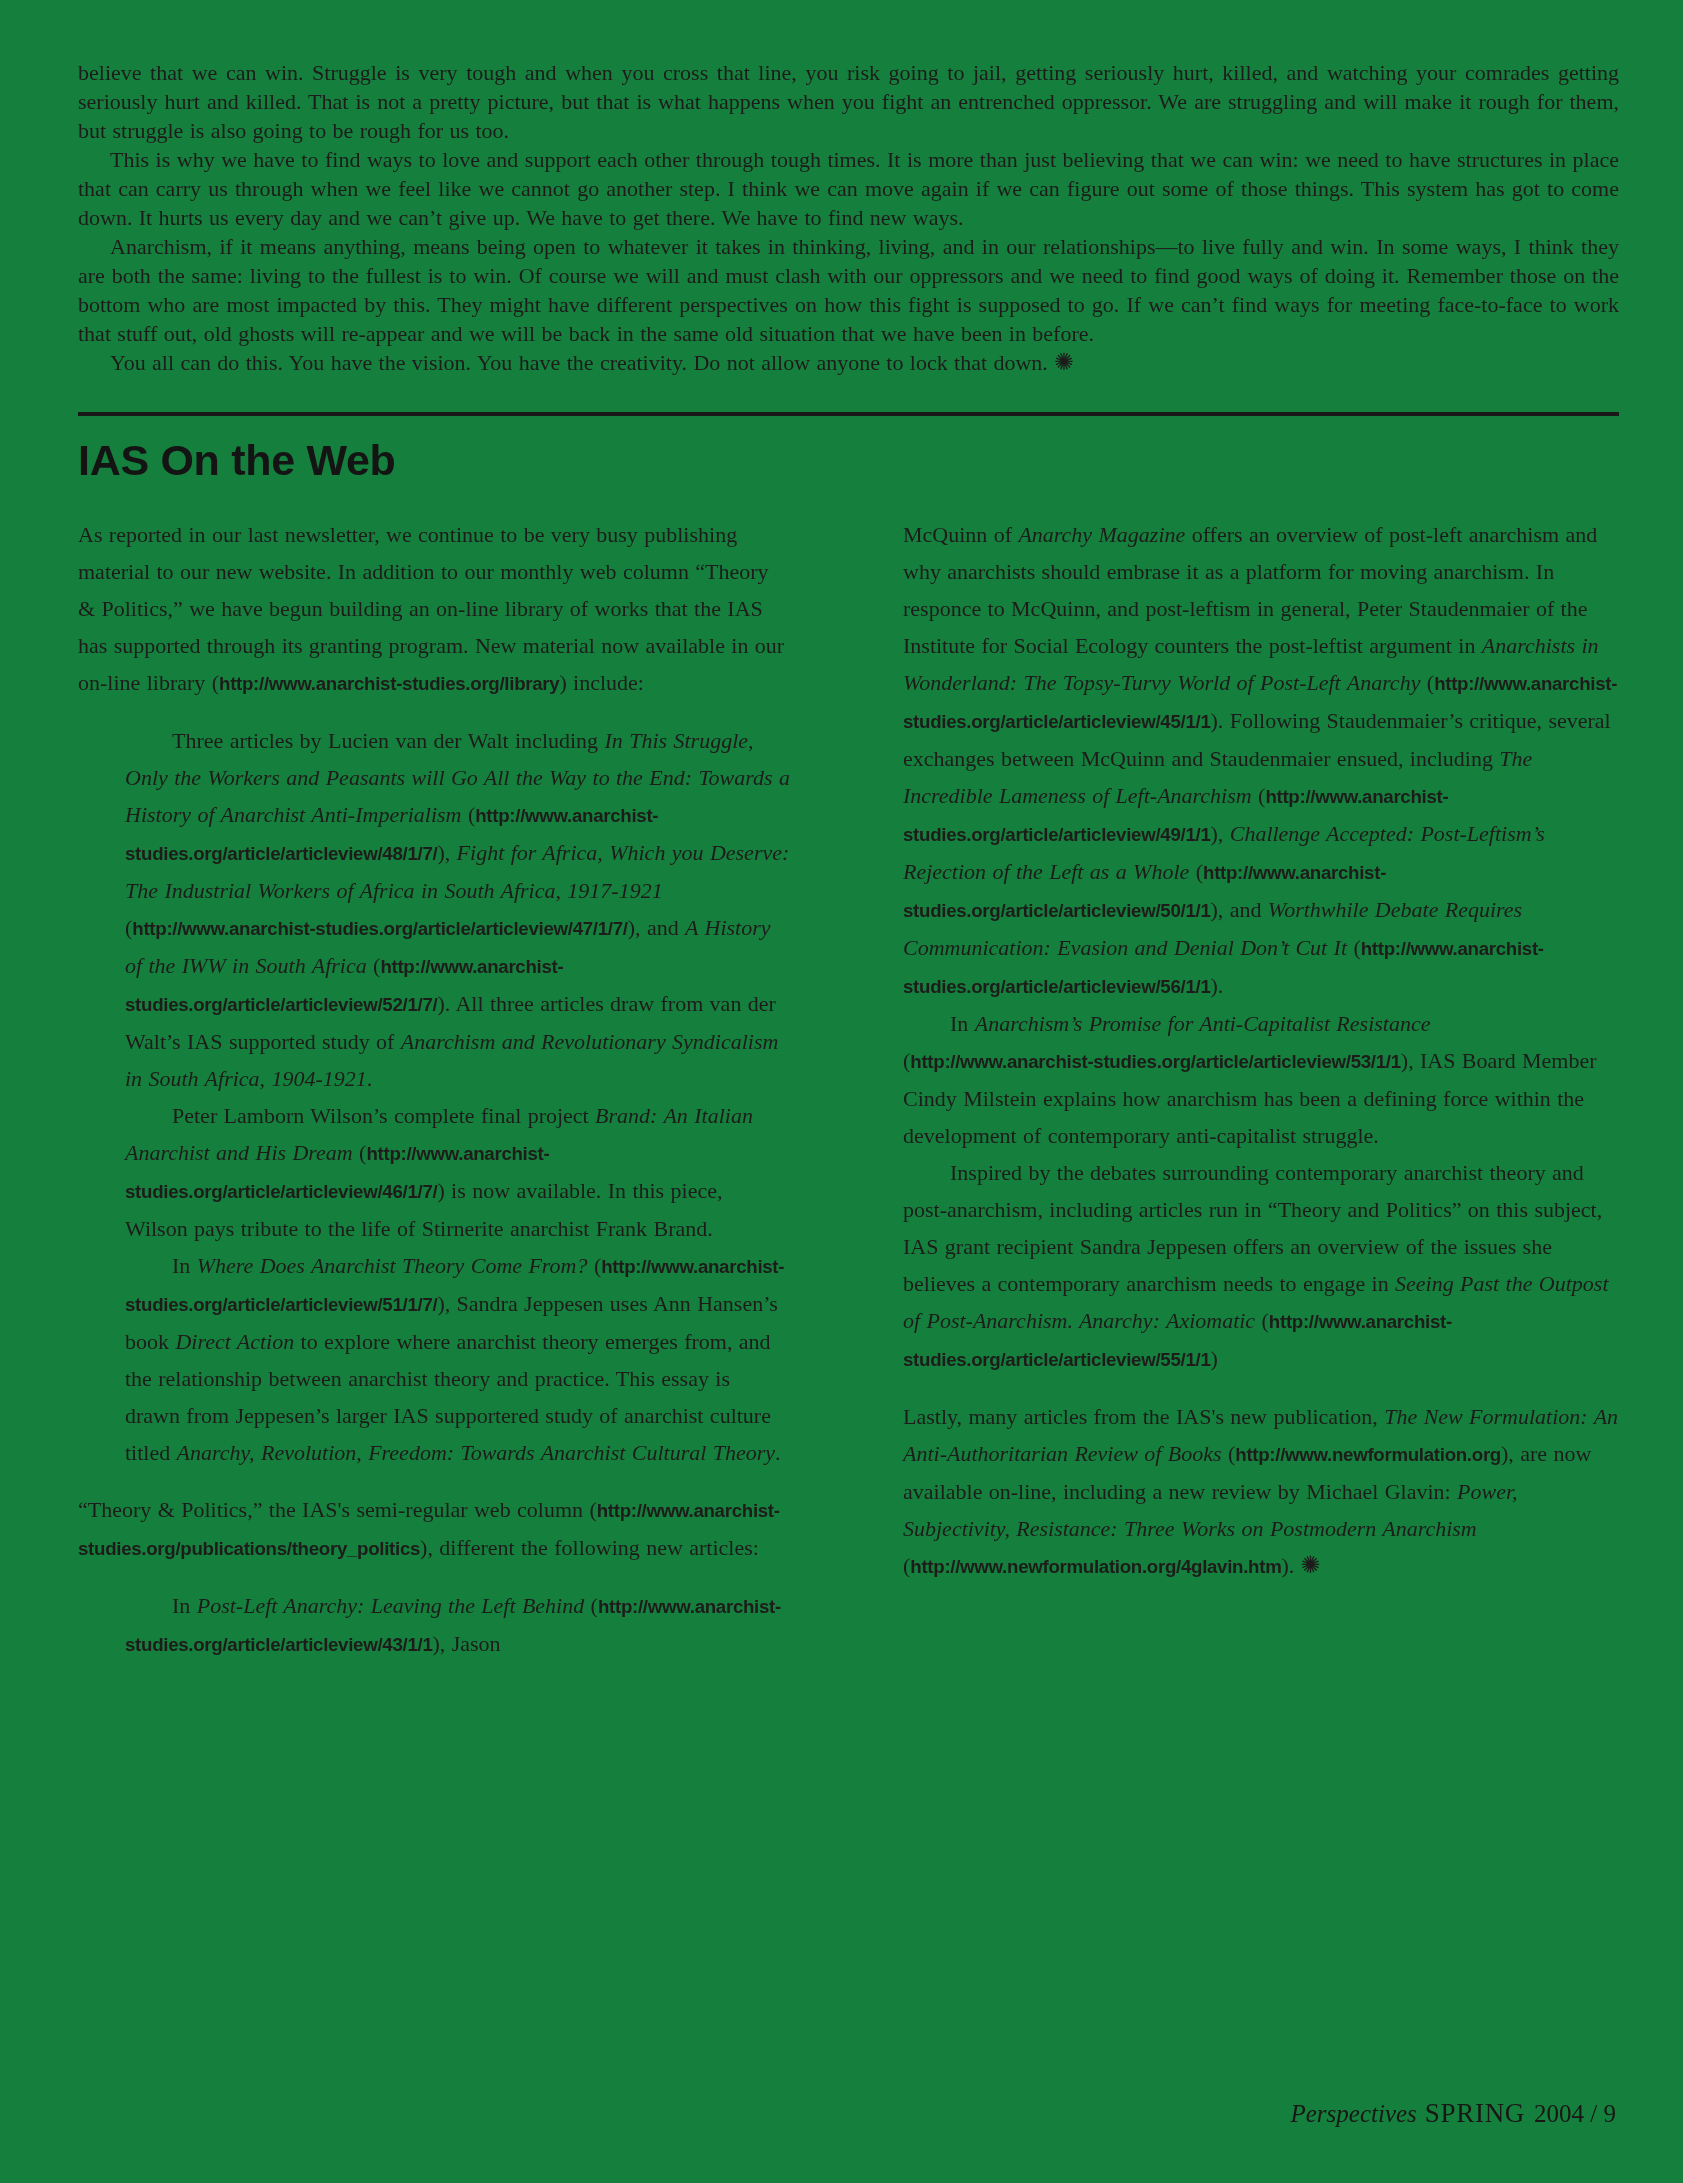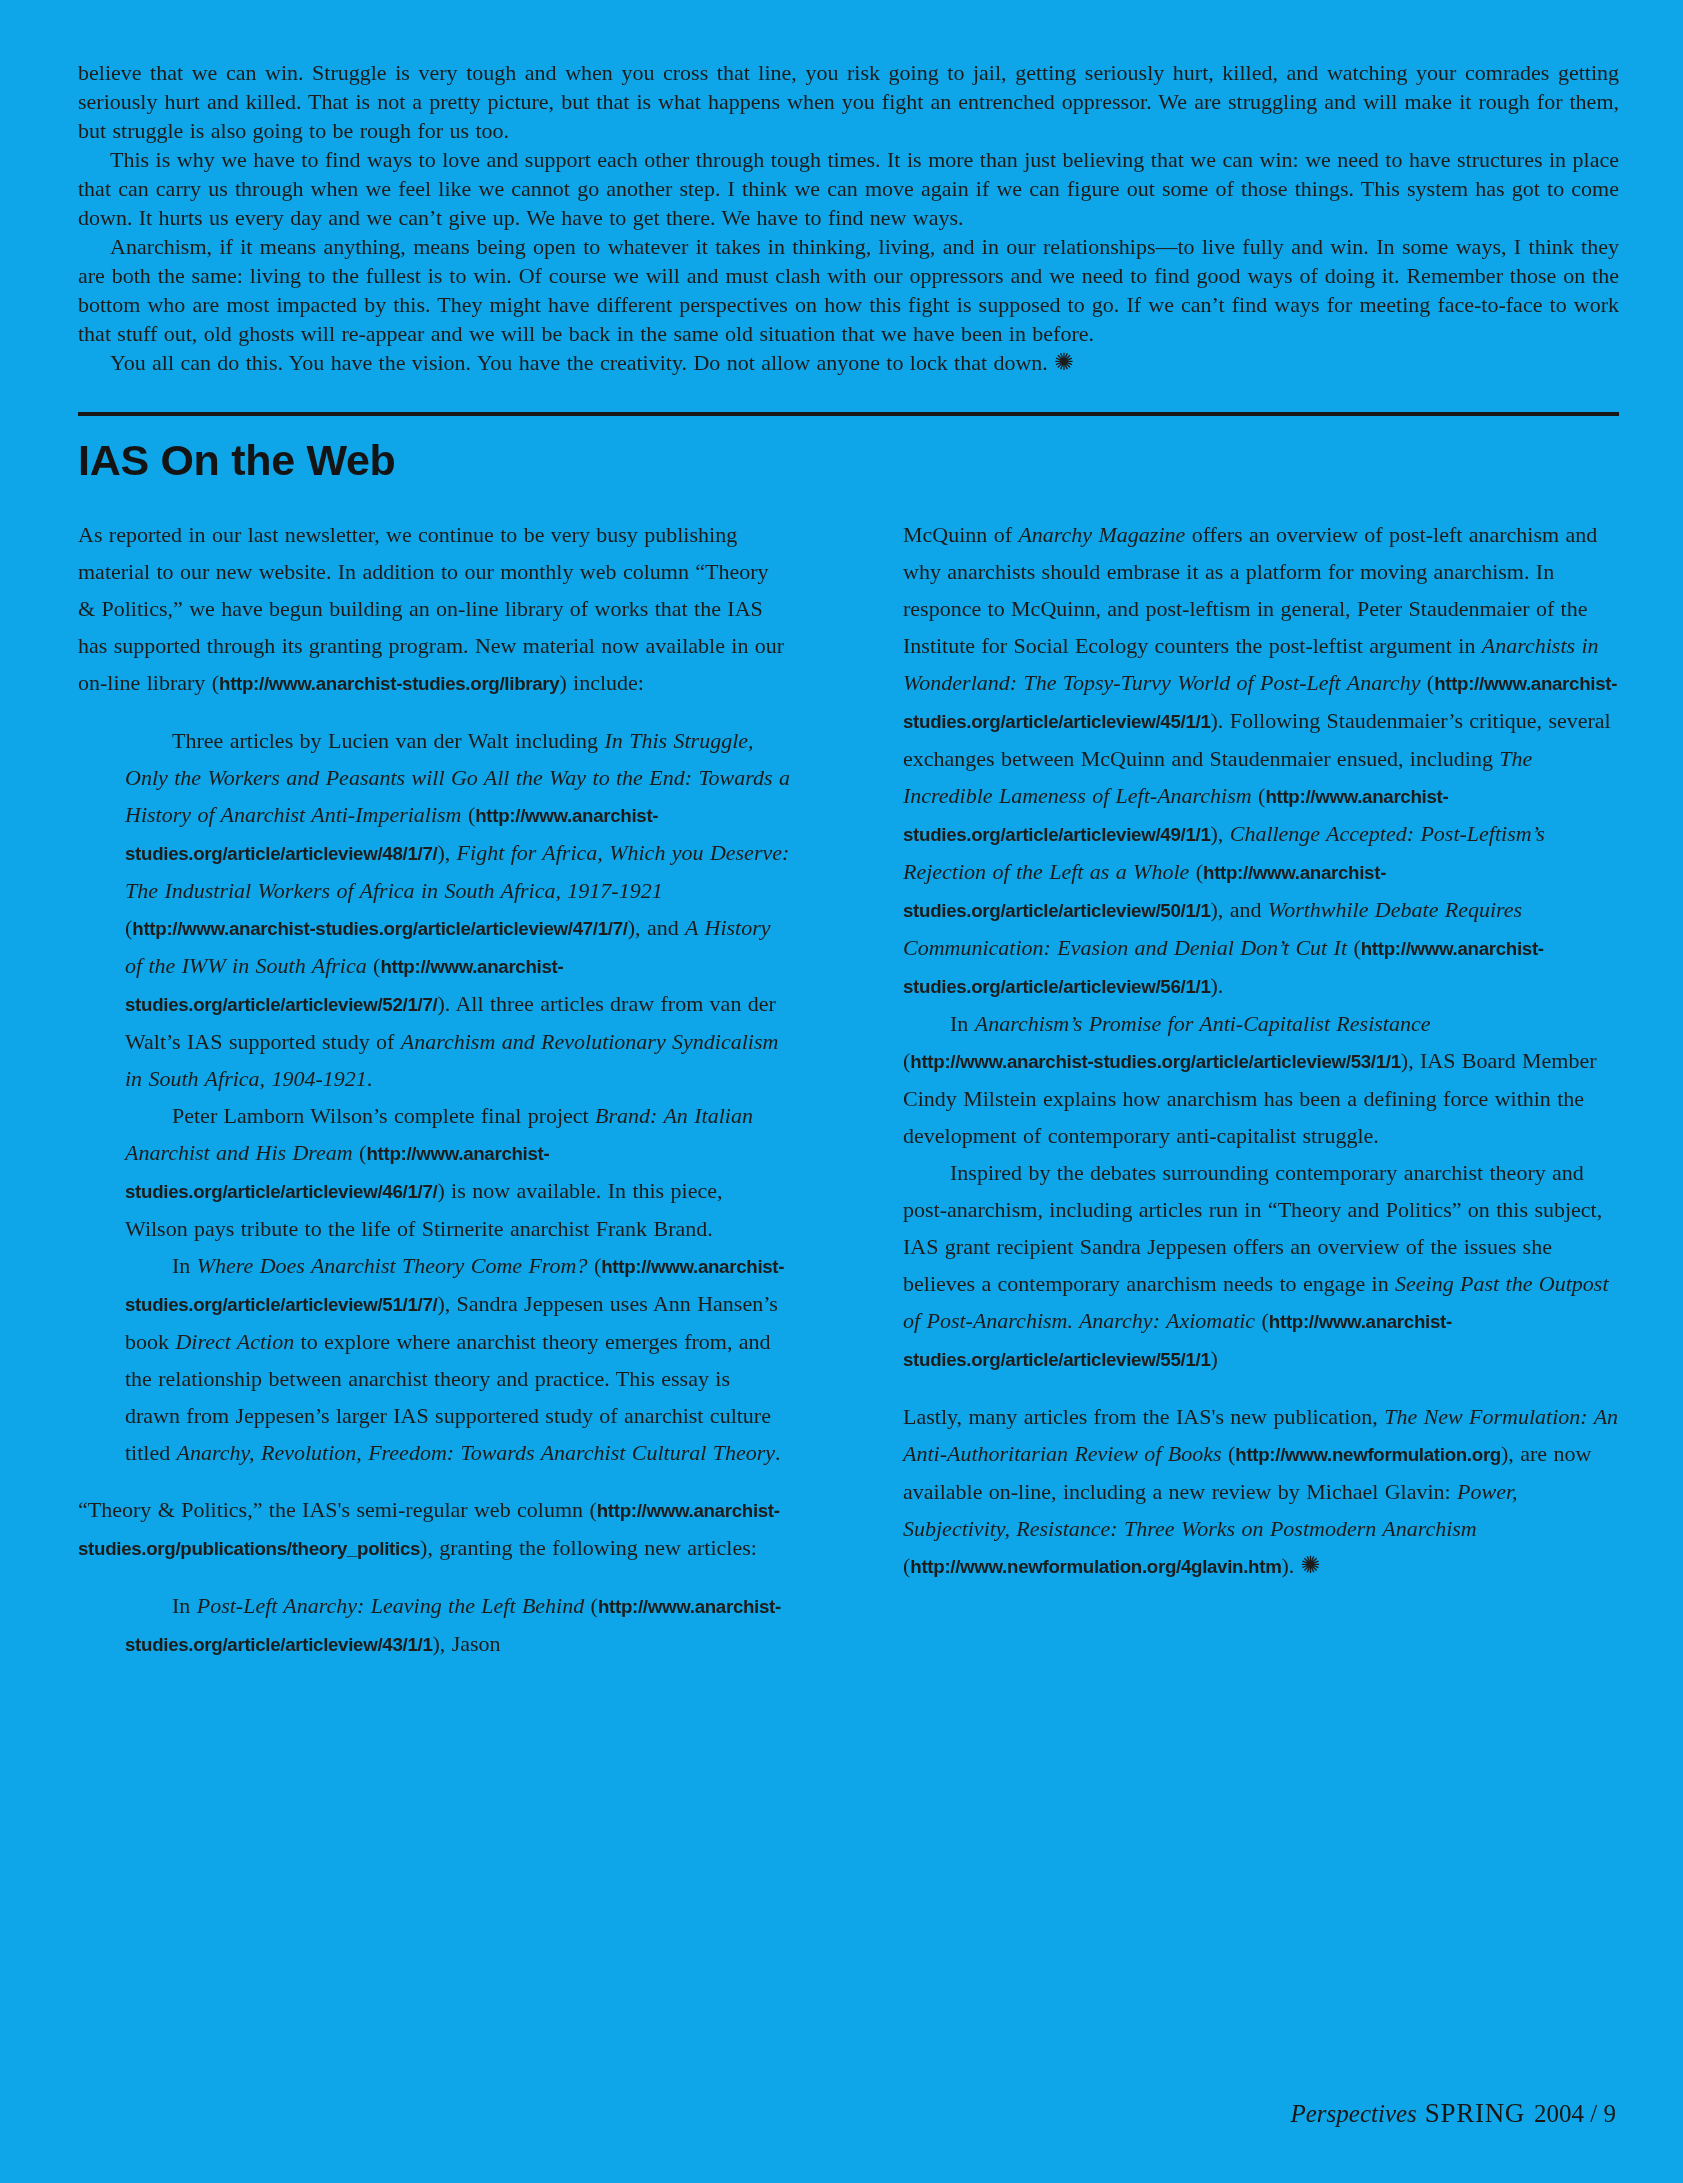"believe that we can win." .page { background: #0ea5e9 -> #15803d }
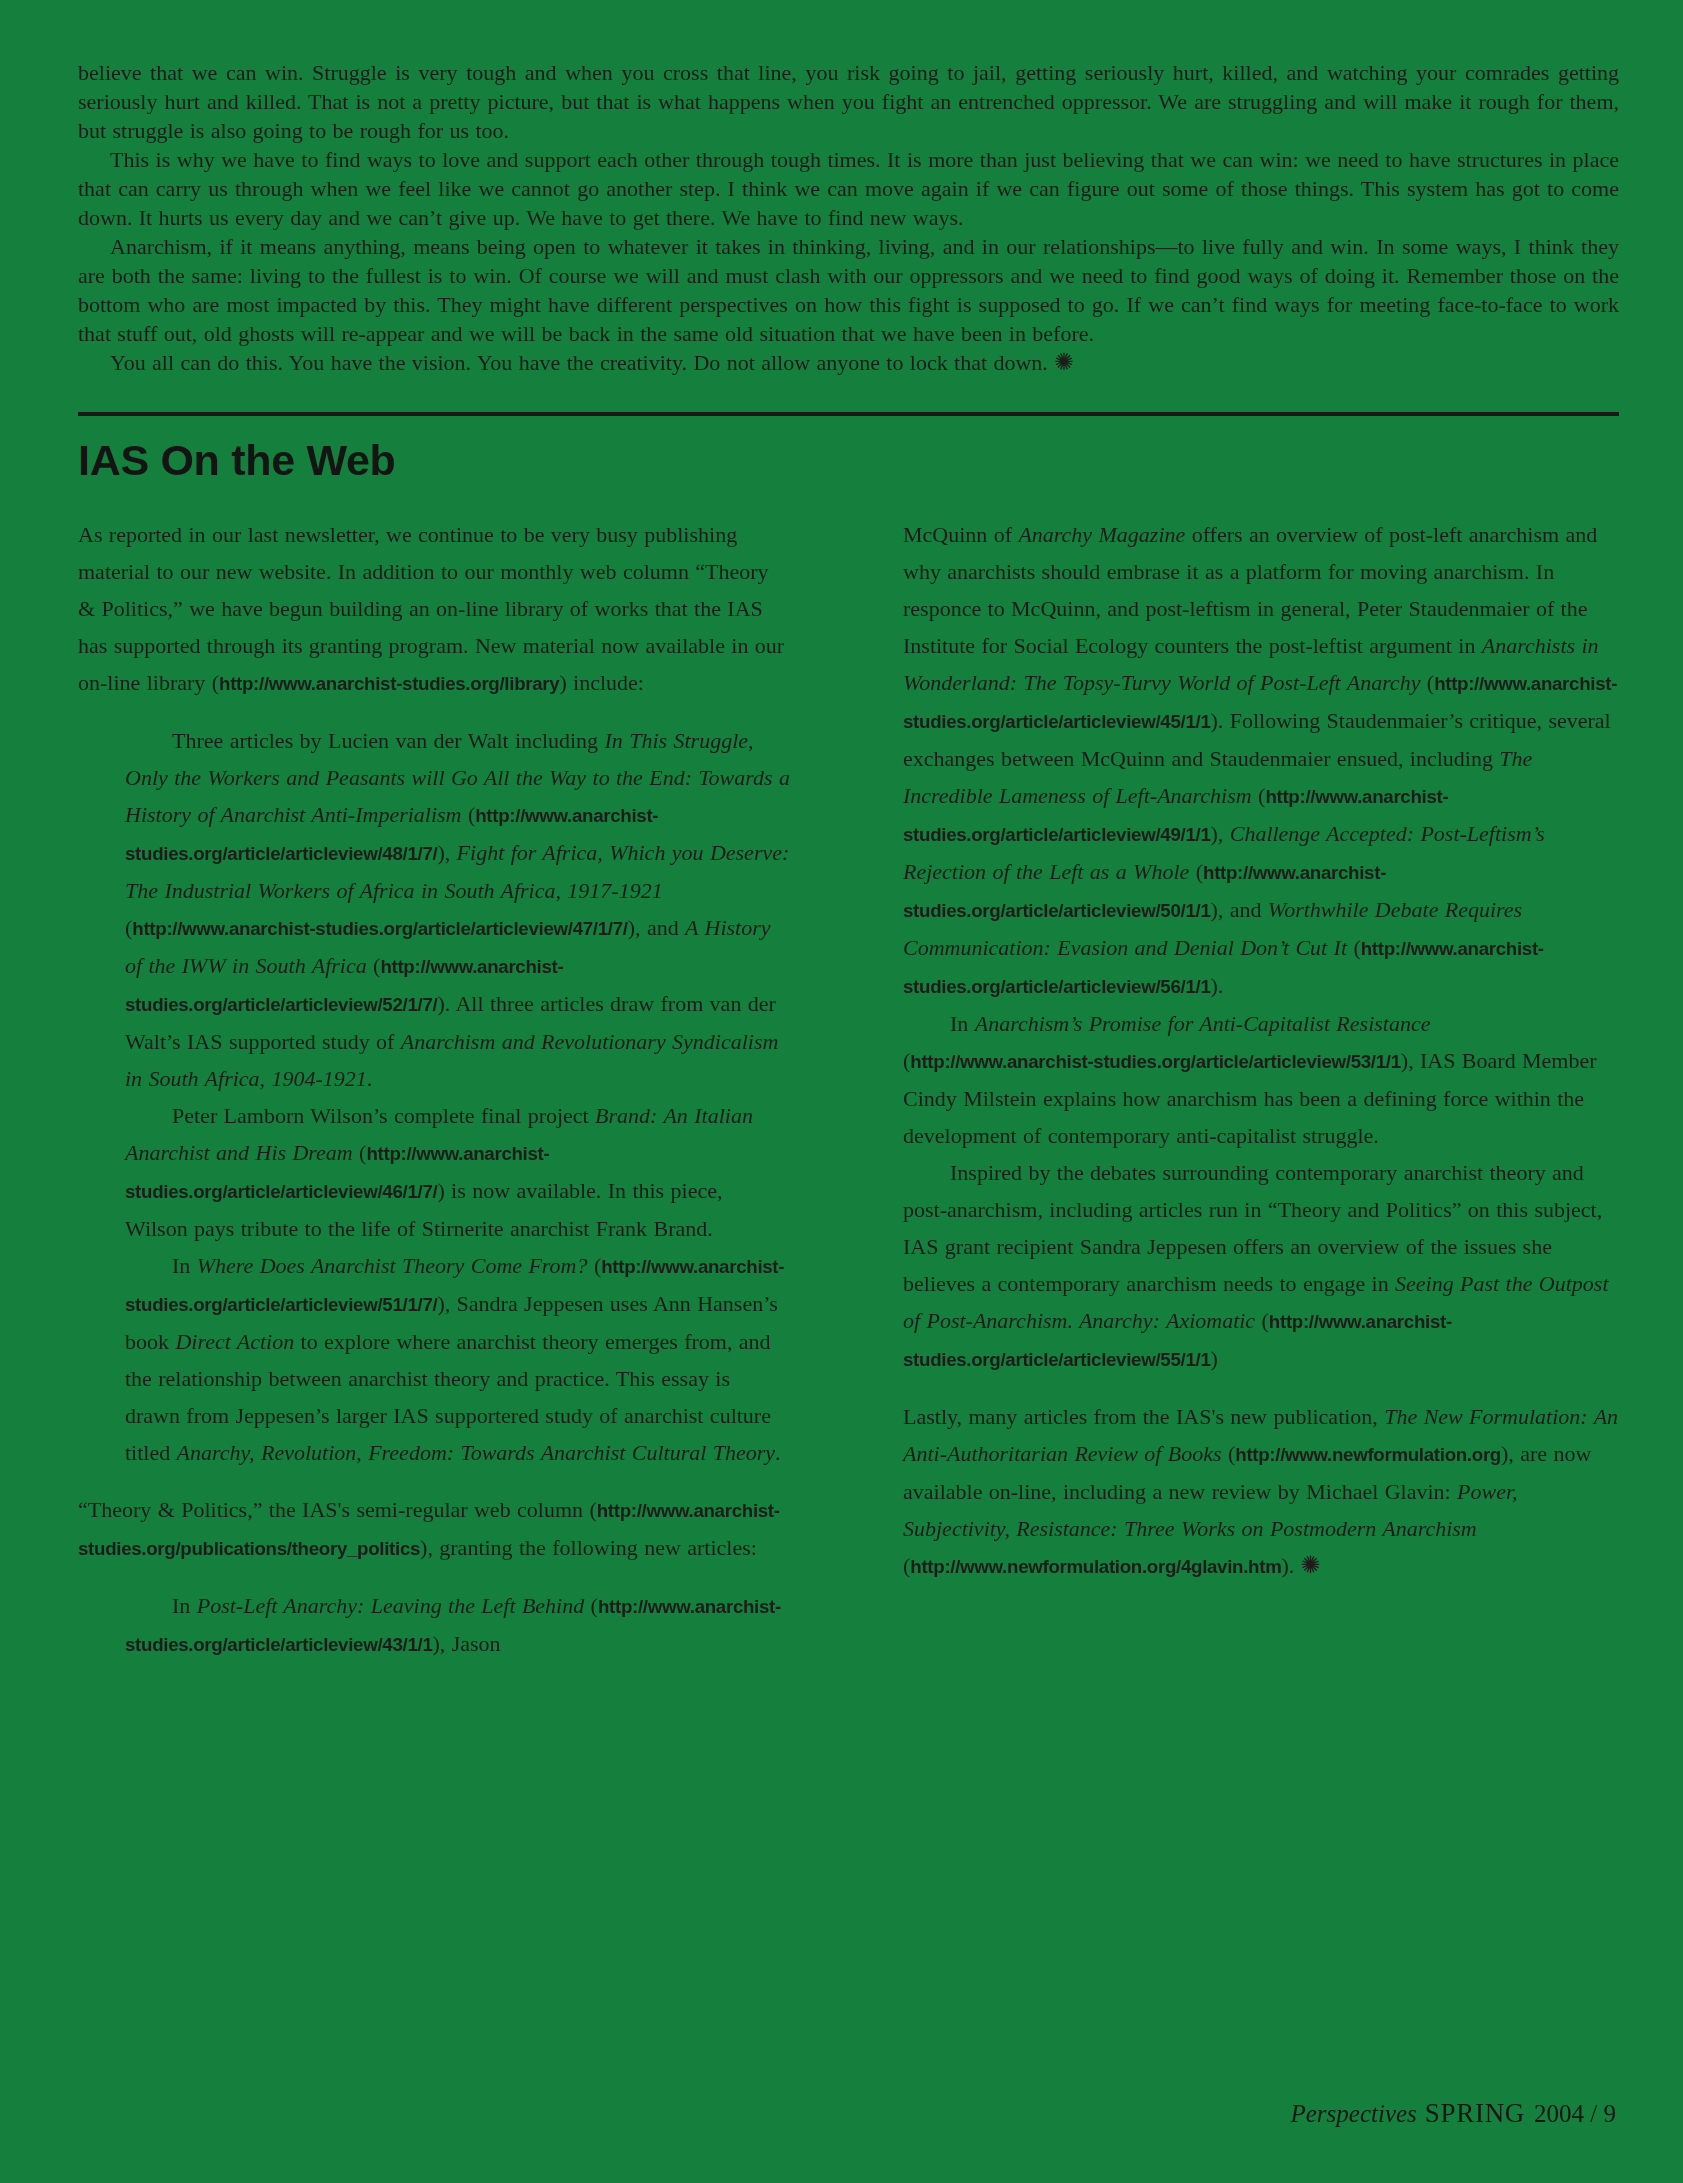"), granting the following new" span { text: granting -> different }
